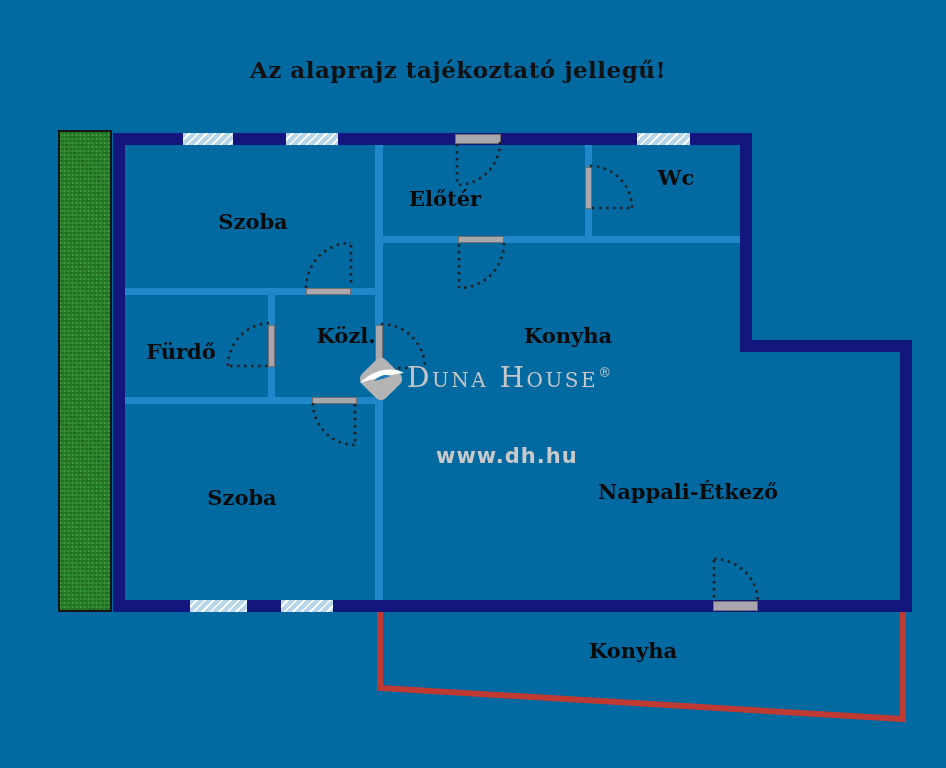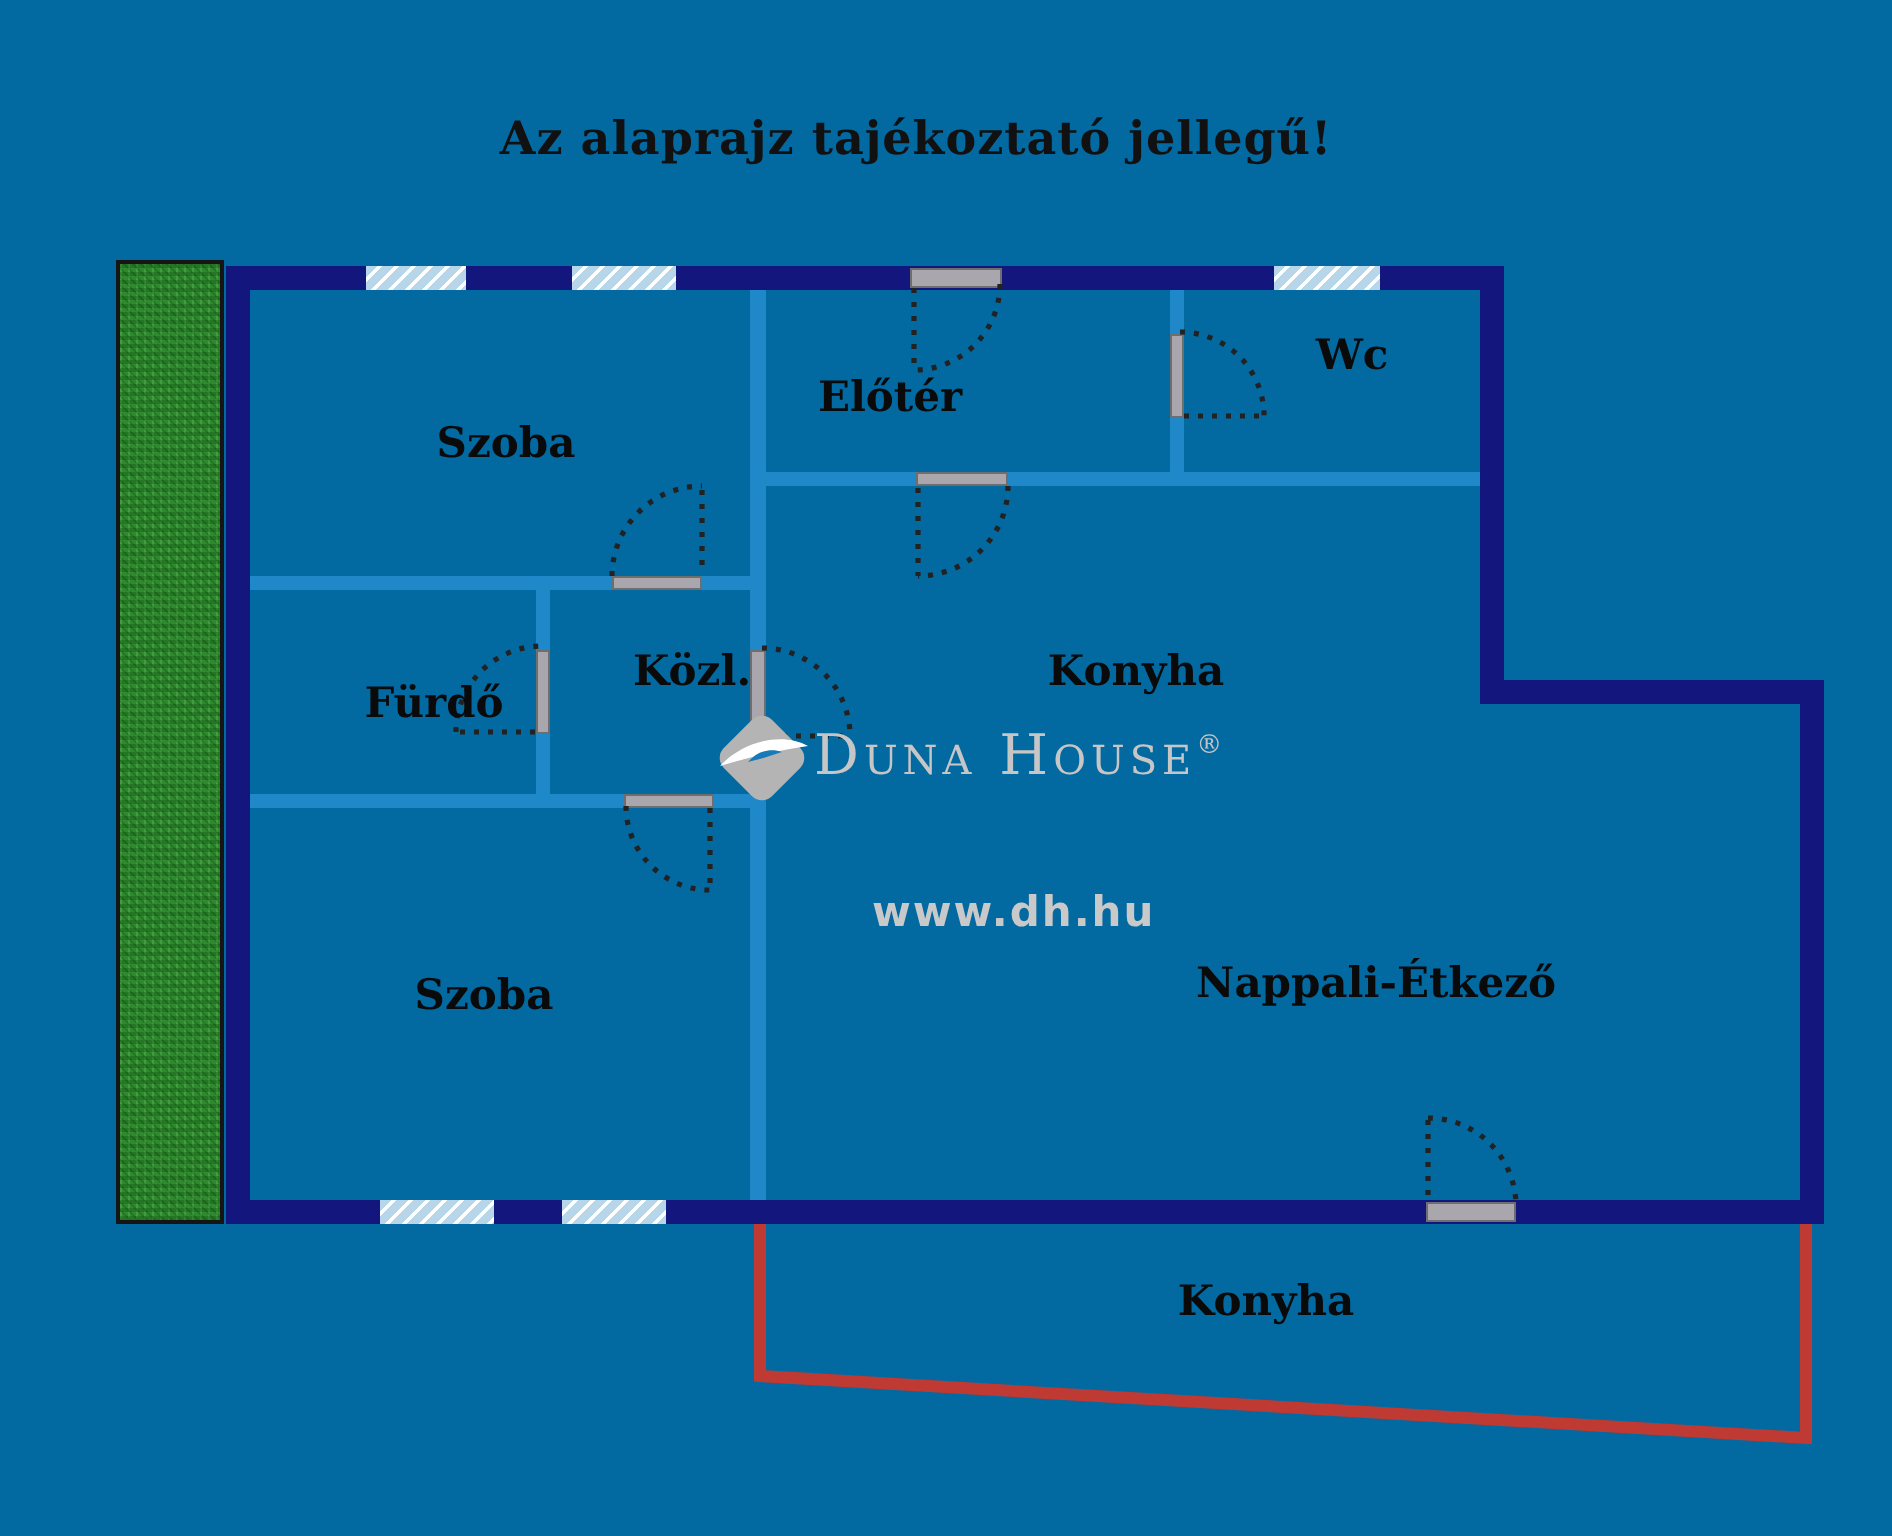"Fürdő" div.room-label { margin-left: 36px -> none }
